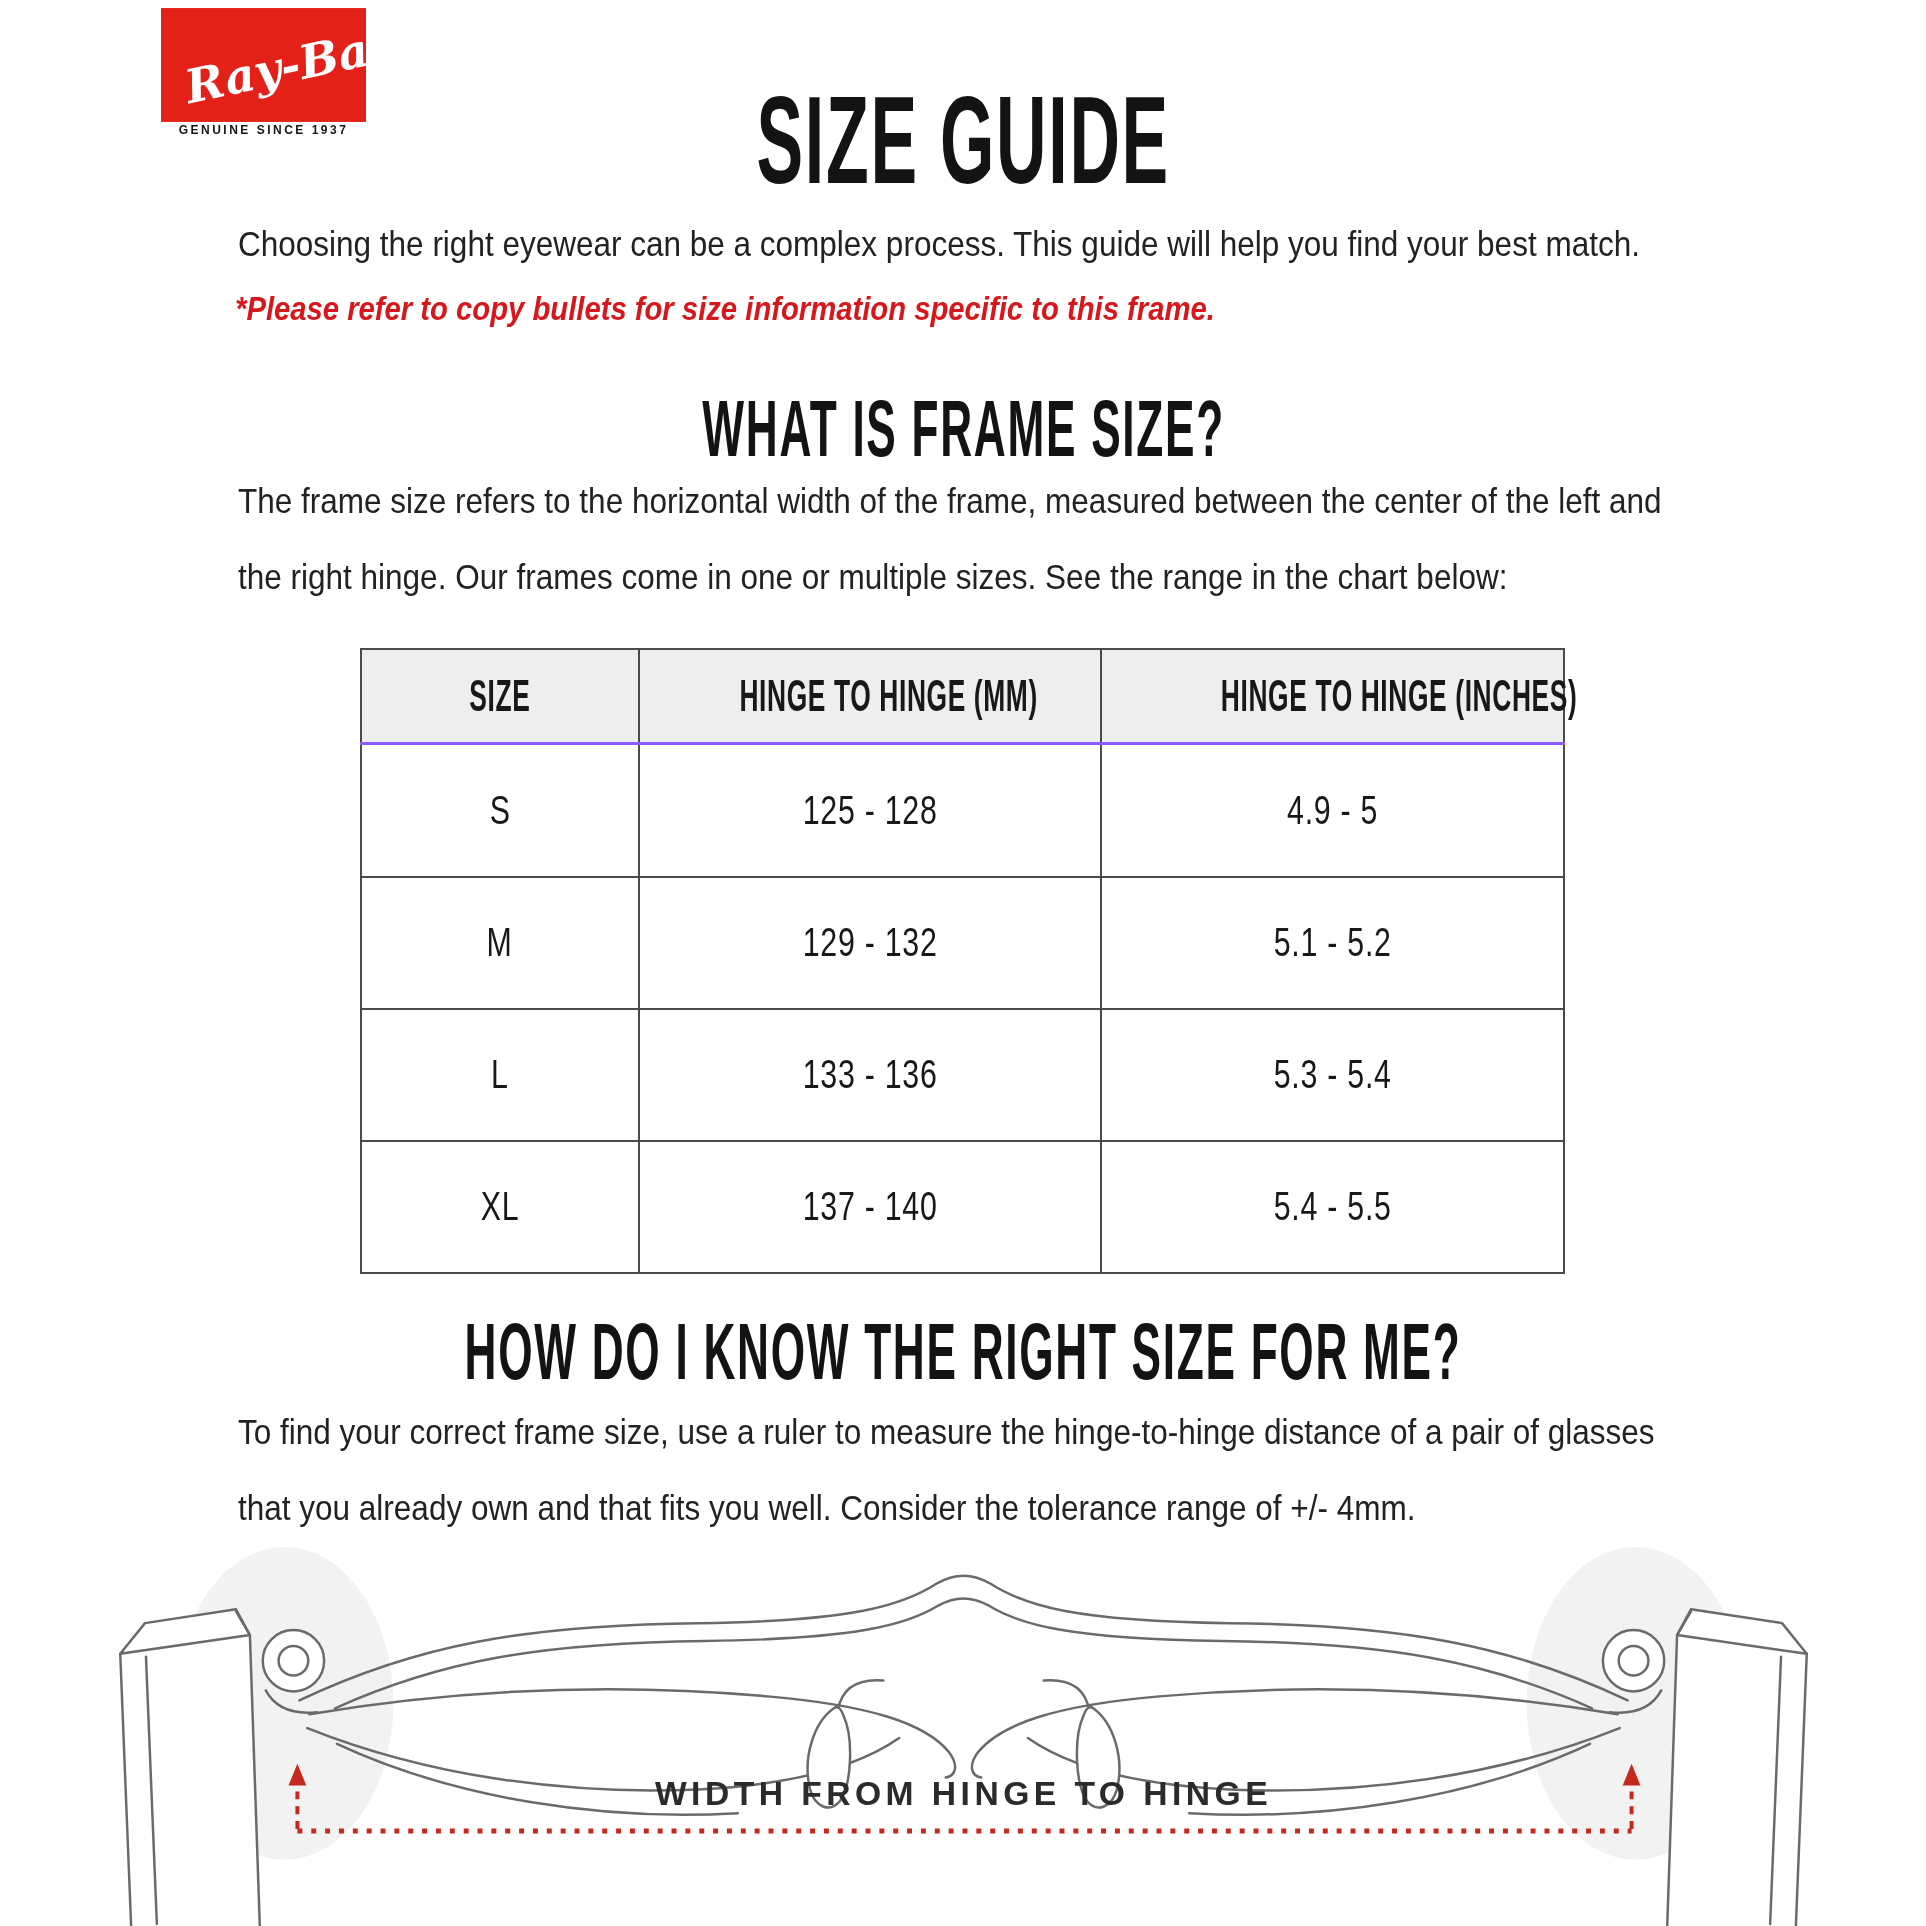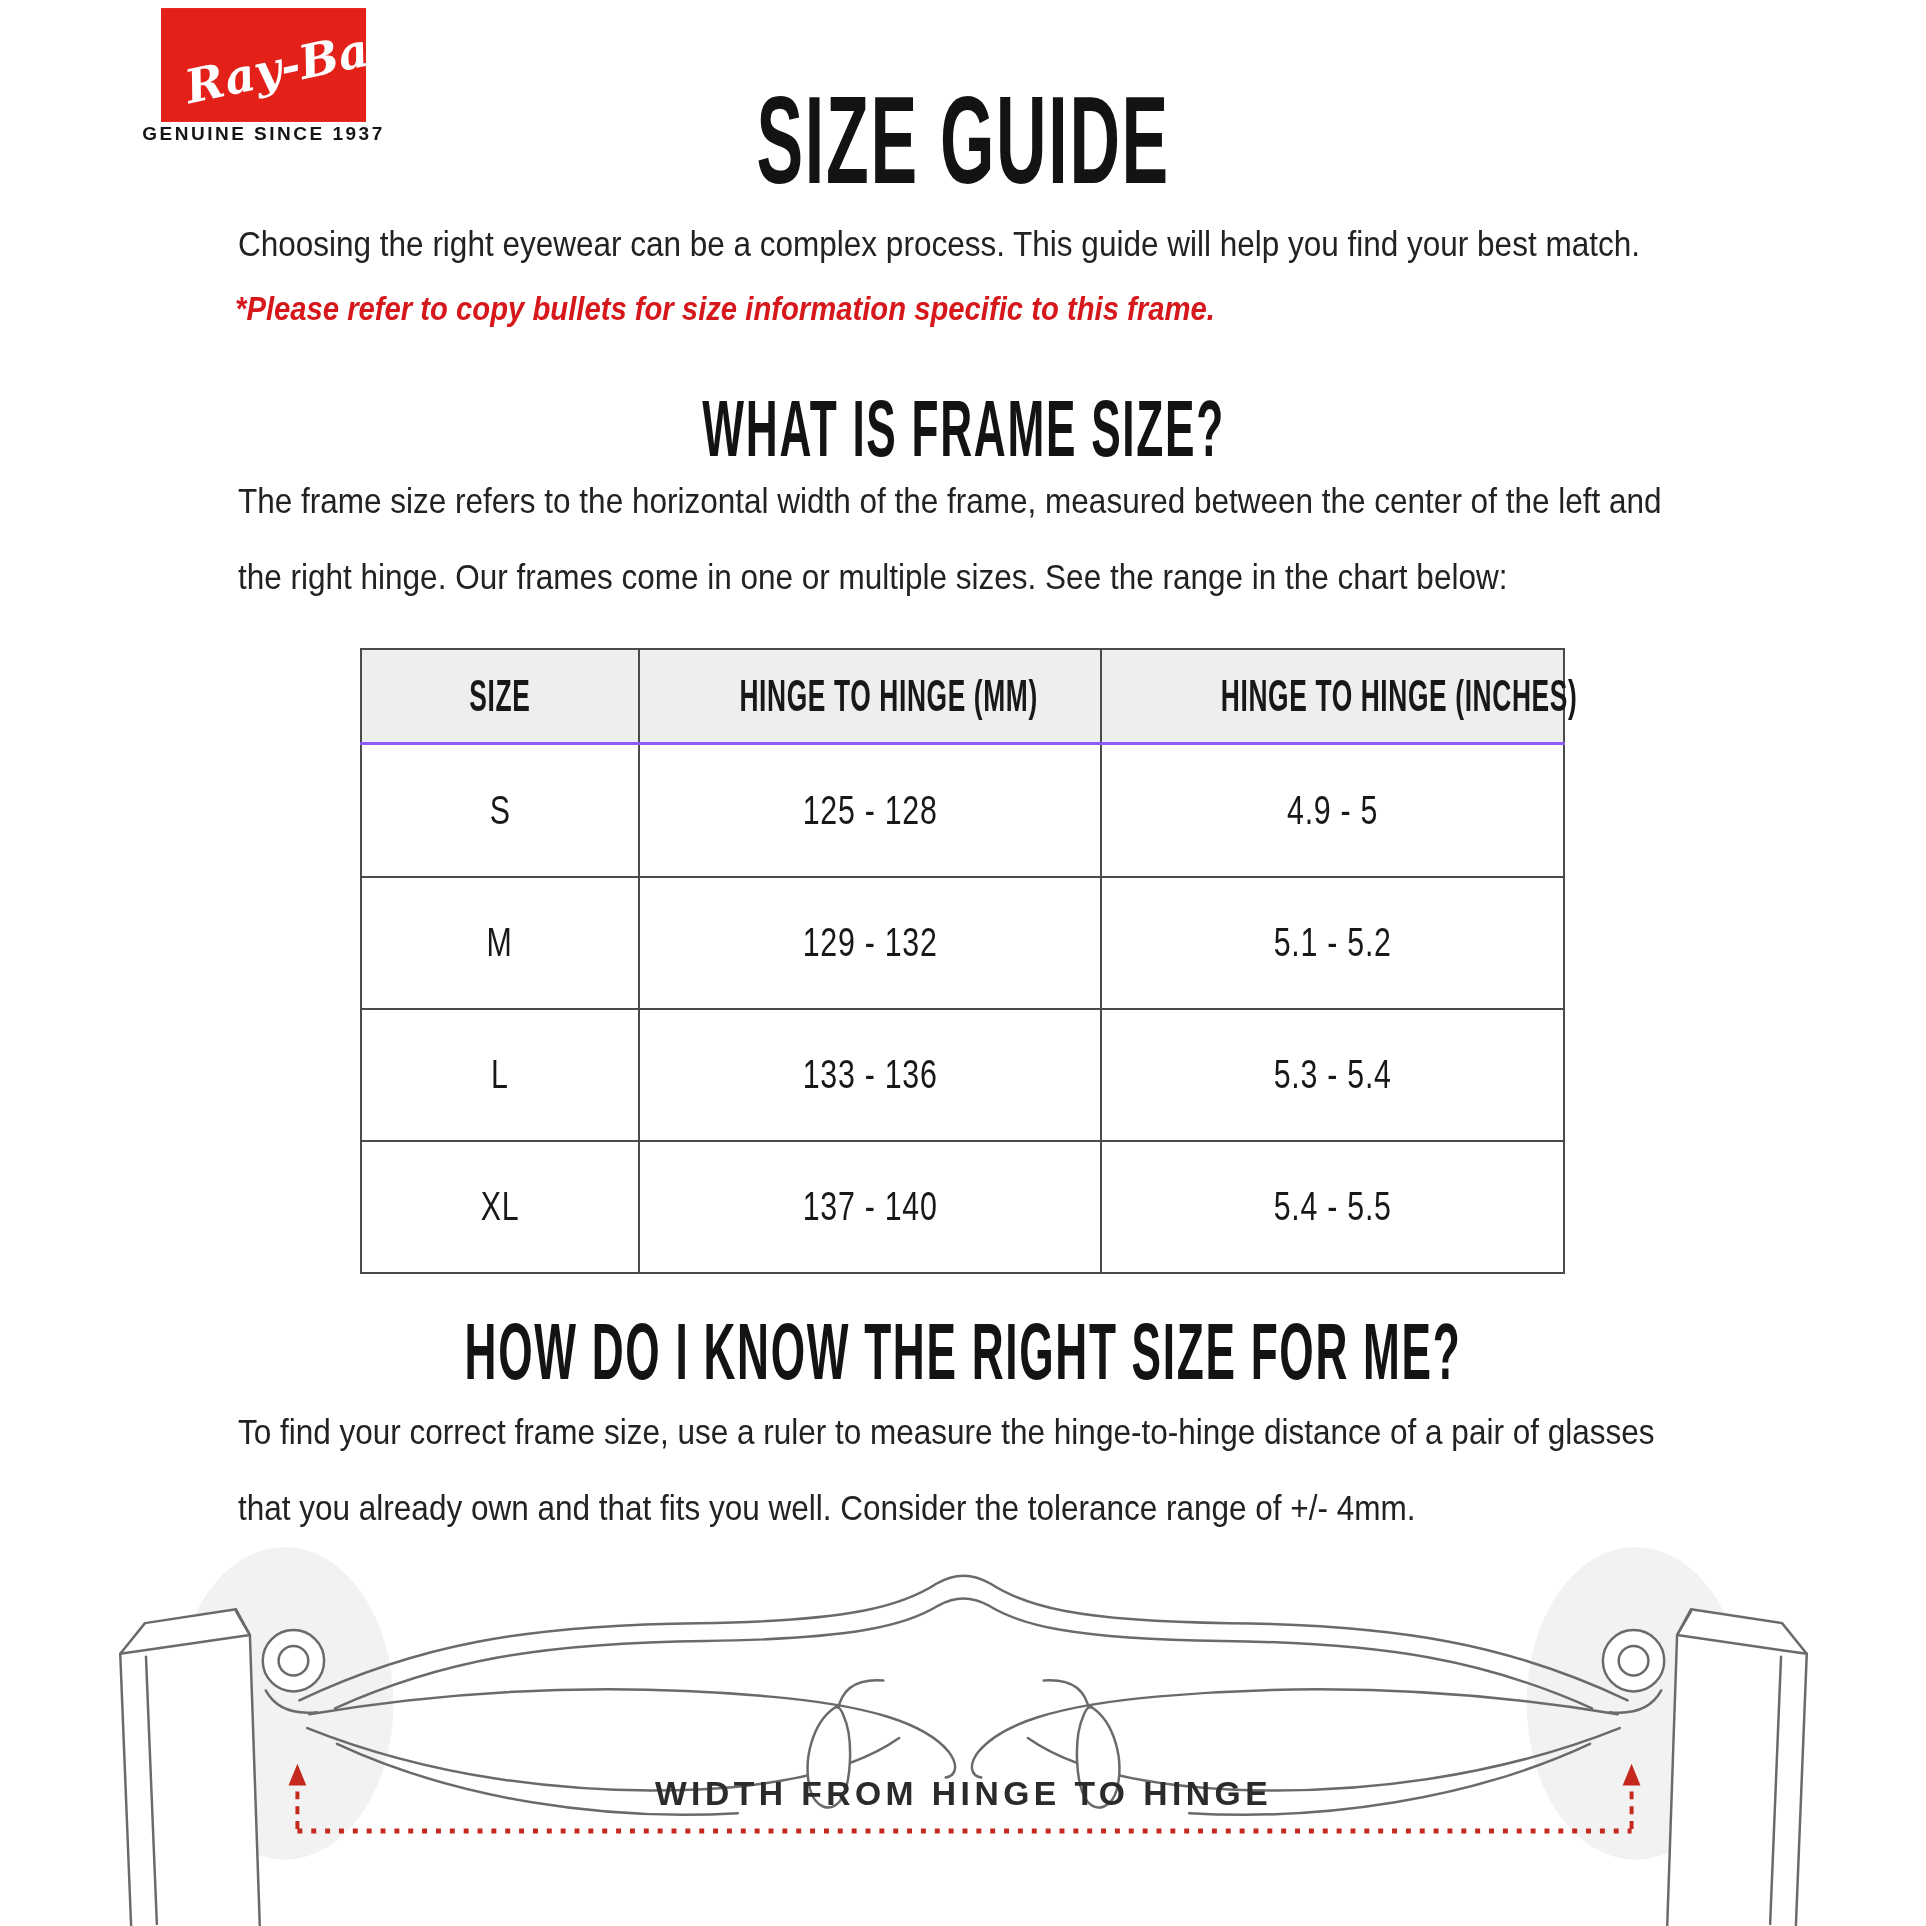"GENUINE SINCE 1937" #tagline { font-size: 19px -> 12px }
